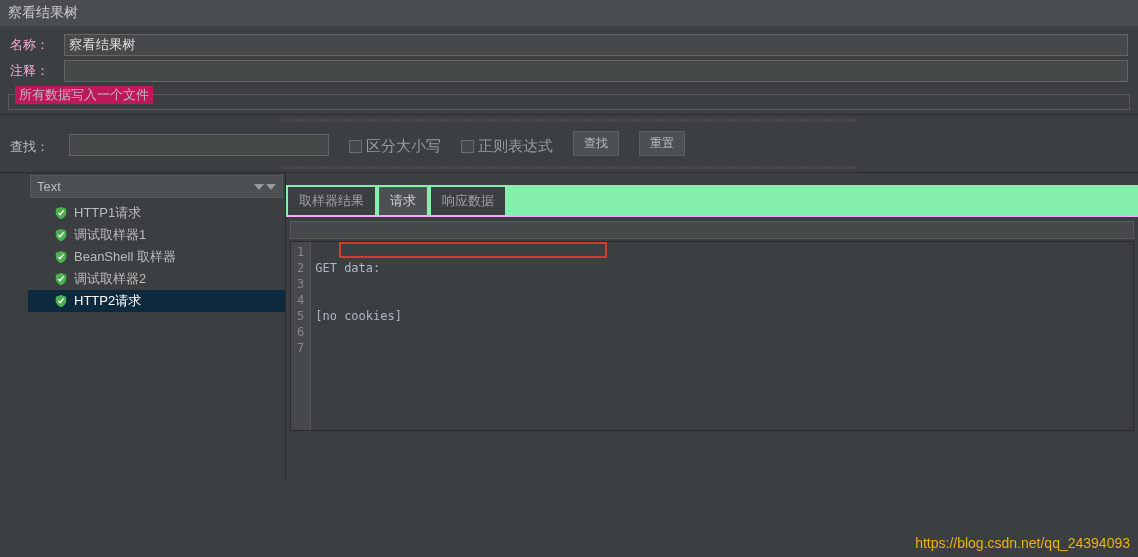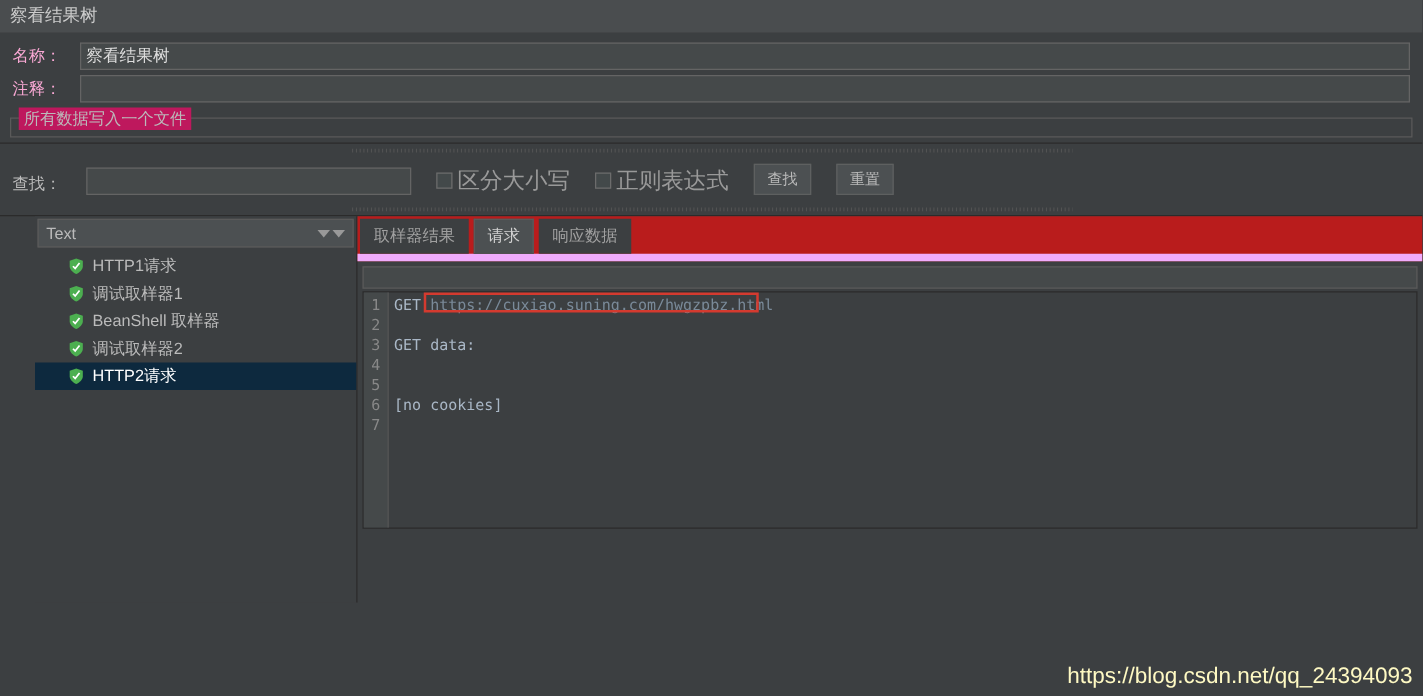"区分大小写" .checkbox-wrap { font-size: 18px -> 15px }
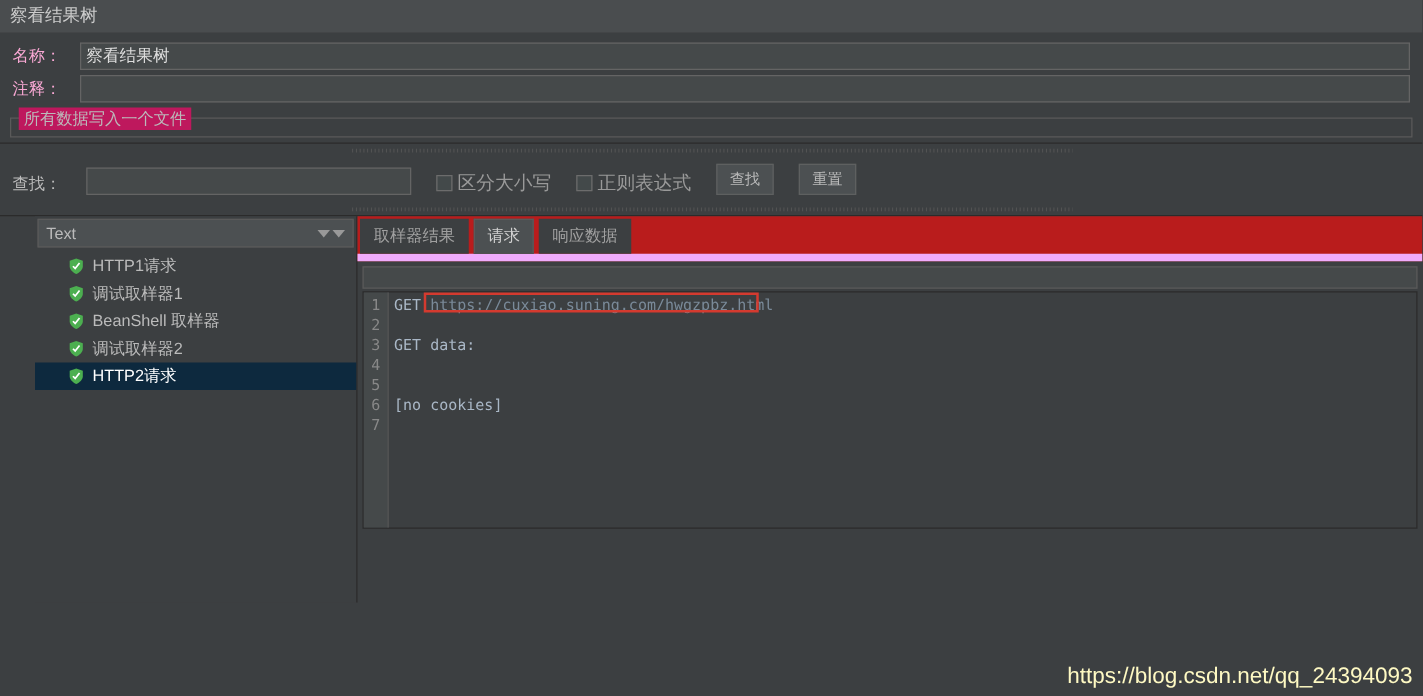"取样器结果" .tabs { background: #b91c1c -> #86efac; border-bottom: 6px solid #f0abfc -> 2px solid #f0abfc; margin-top: none -> 12px }
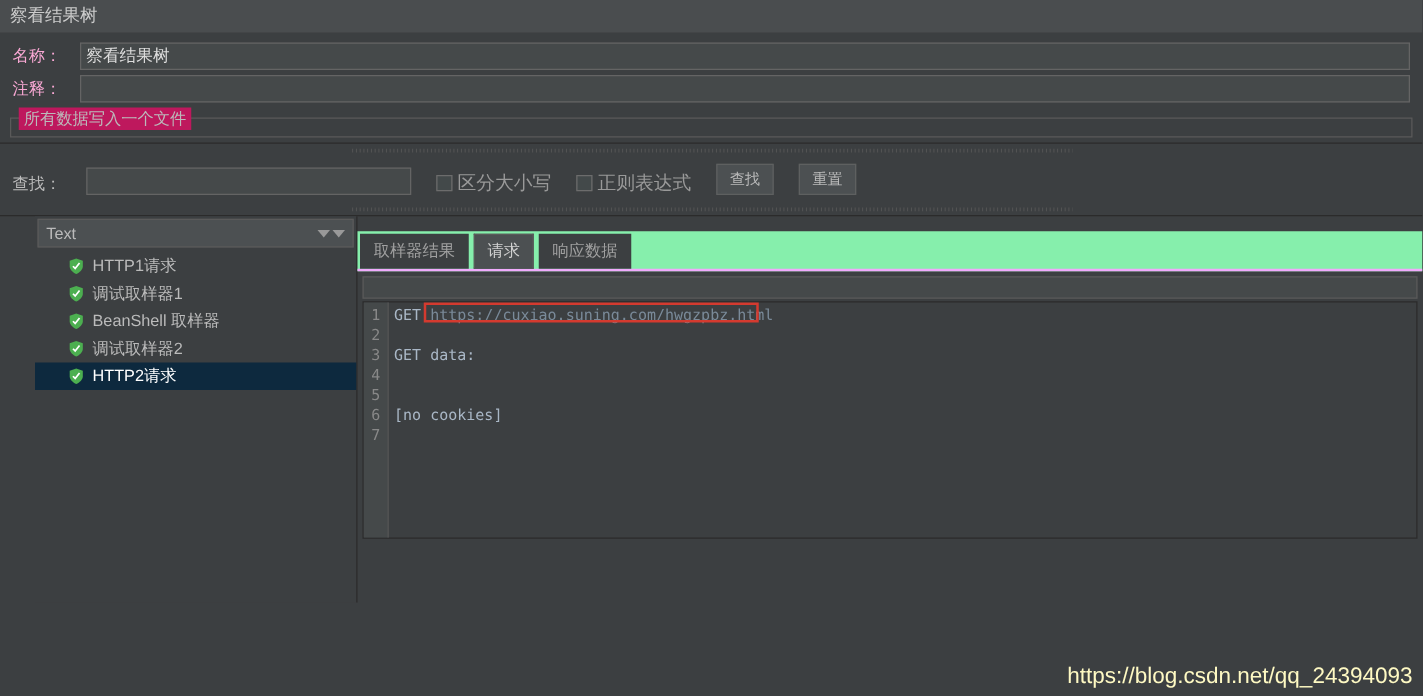"GET" div { html: <div><span>GET </span><span>https://cuxiao.suning.com/hwgzpbz.html</span></div> -> none }
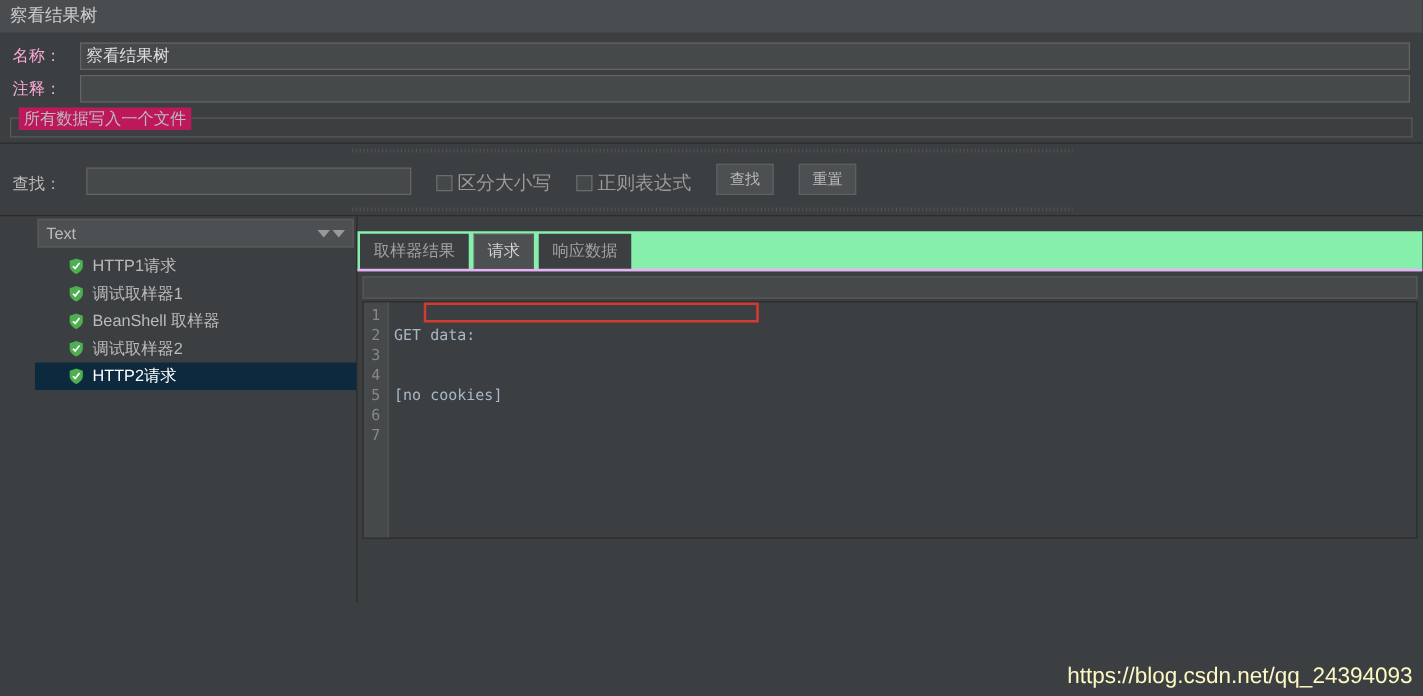"https://blog.csdn.net/qq_24394093" .watermark { color: #fef9c3 -> #eab308; font-size: 18px -> 14px }
